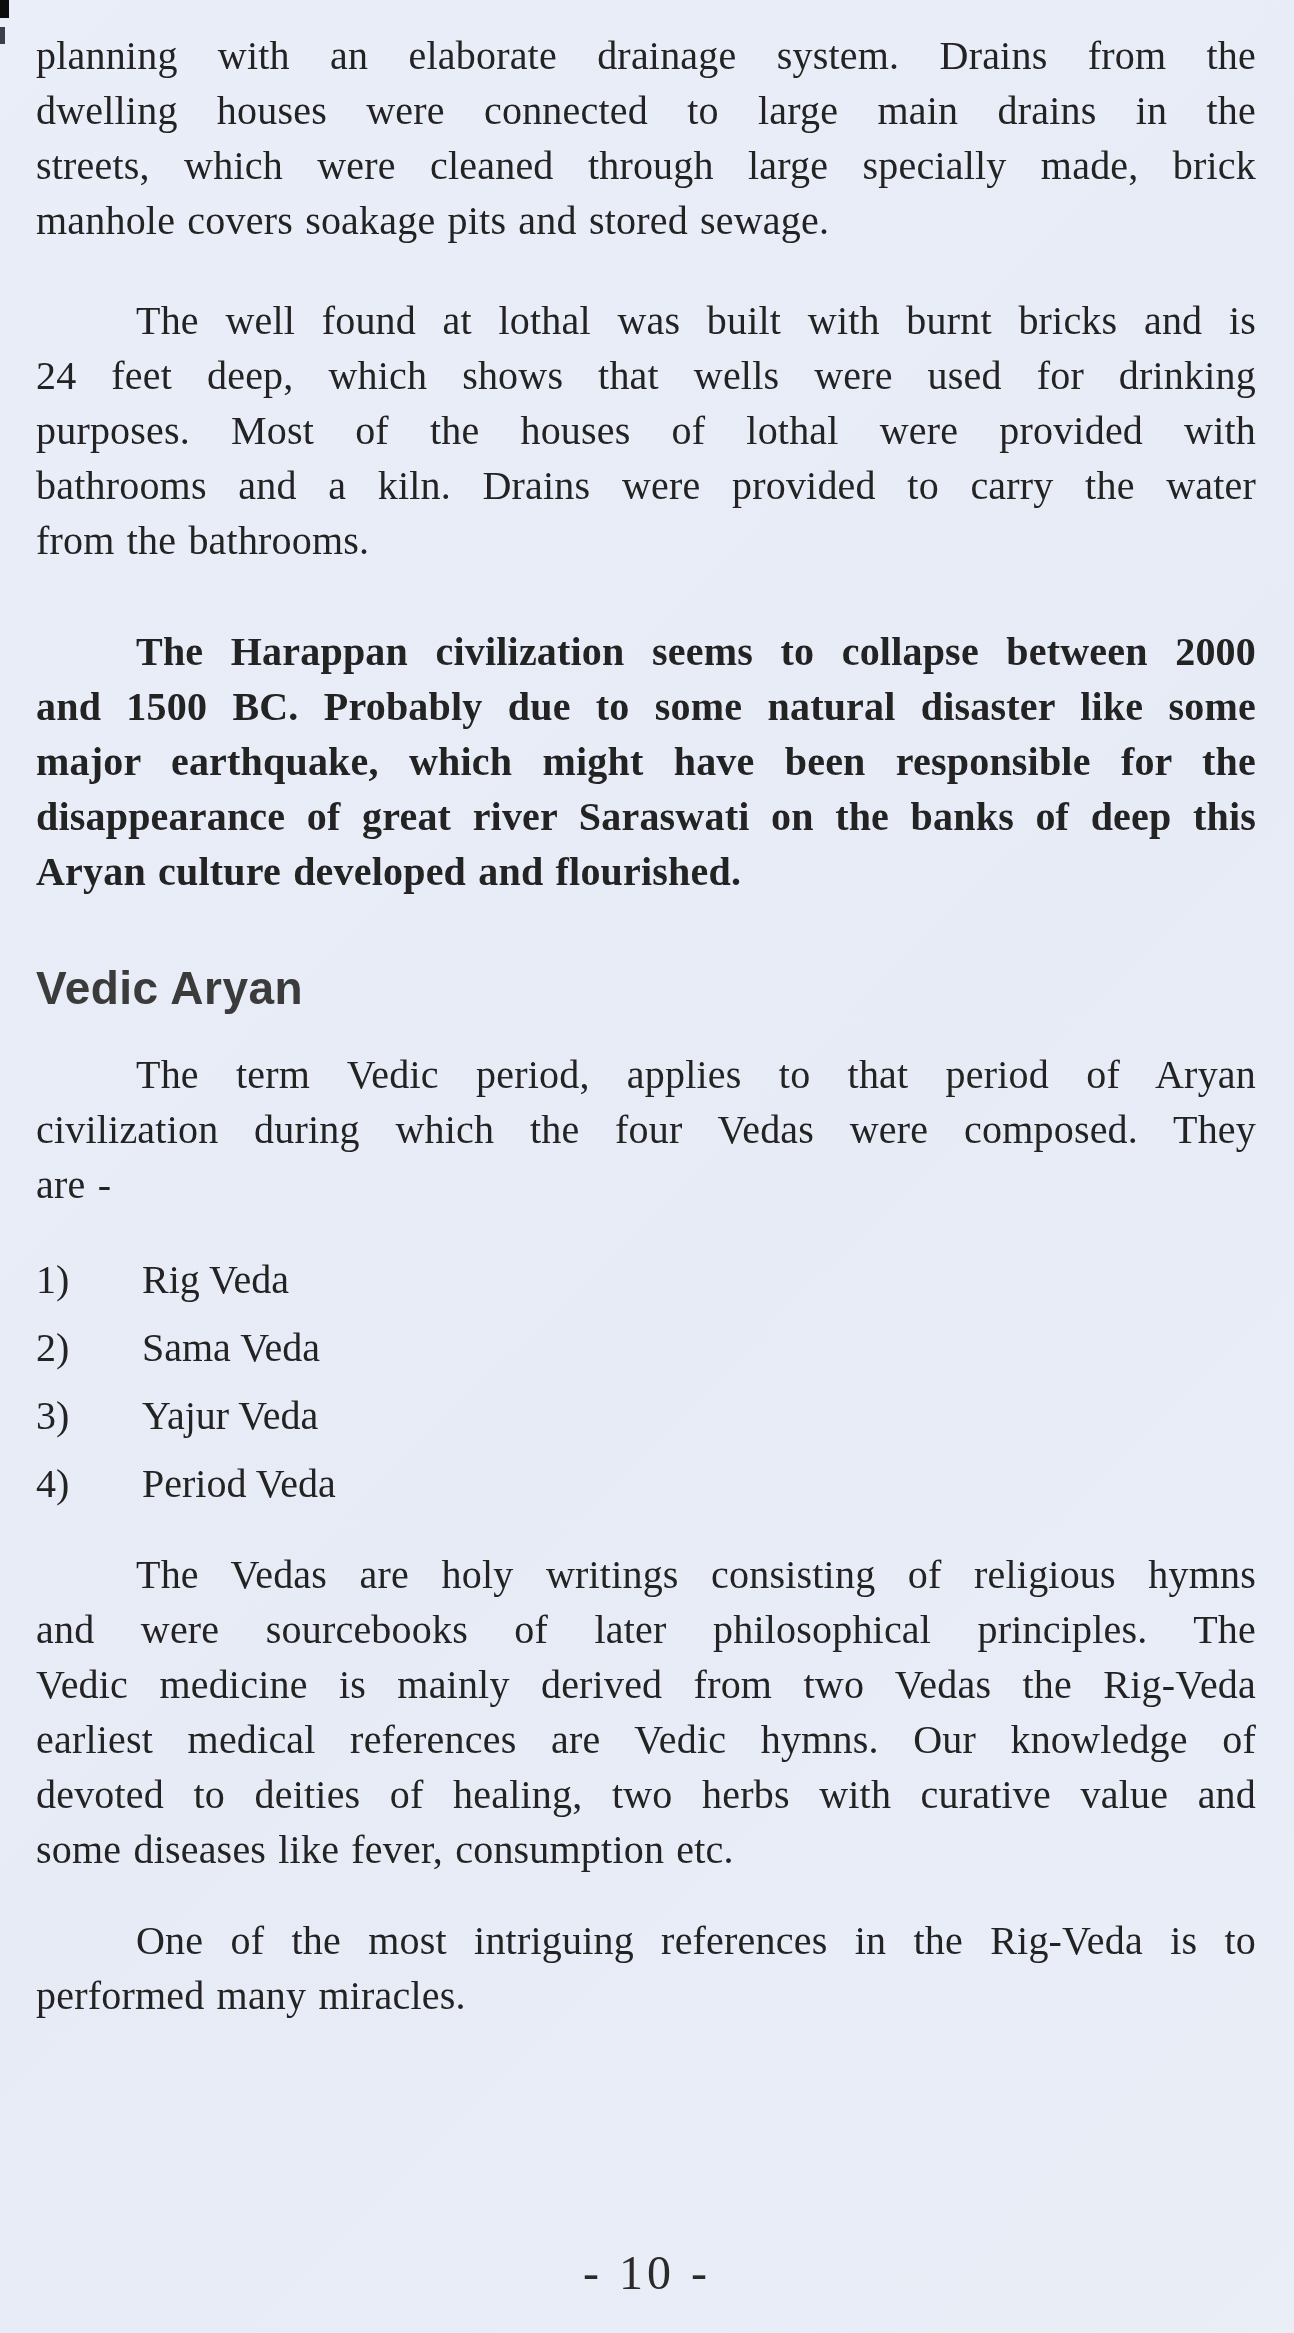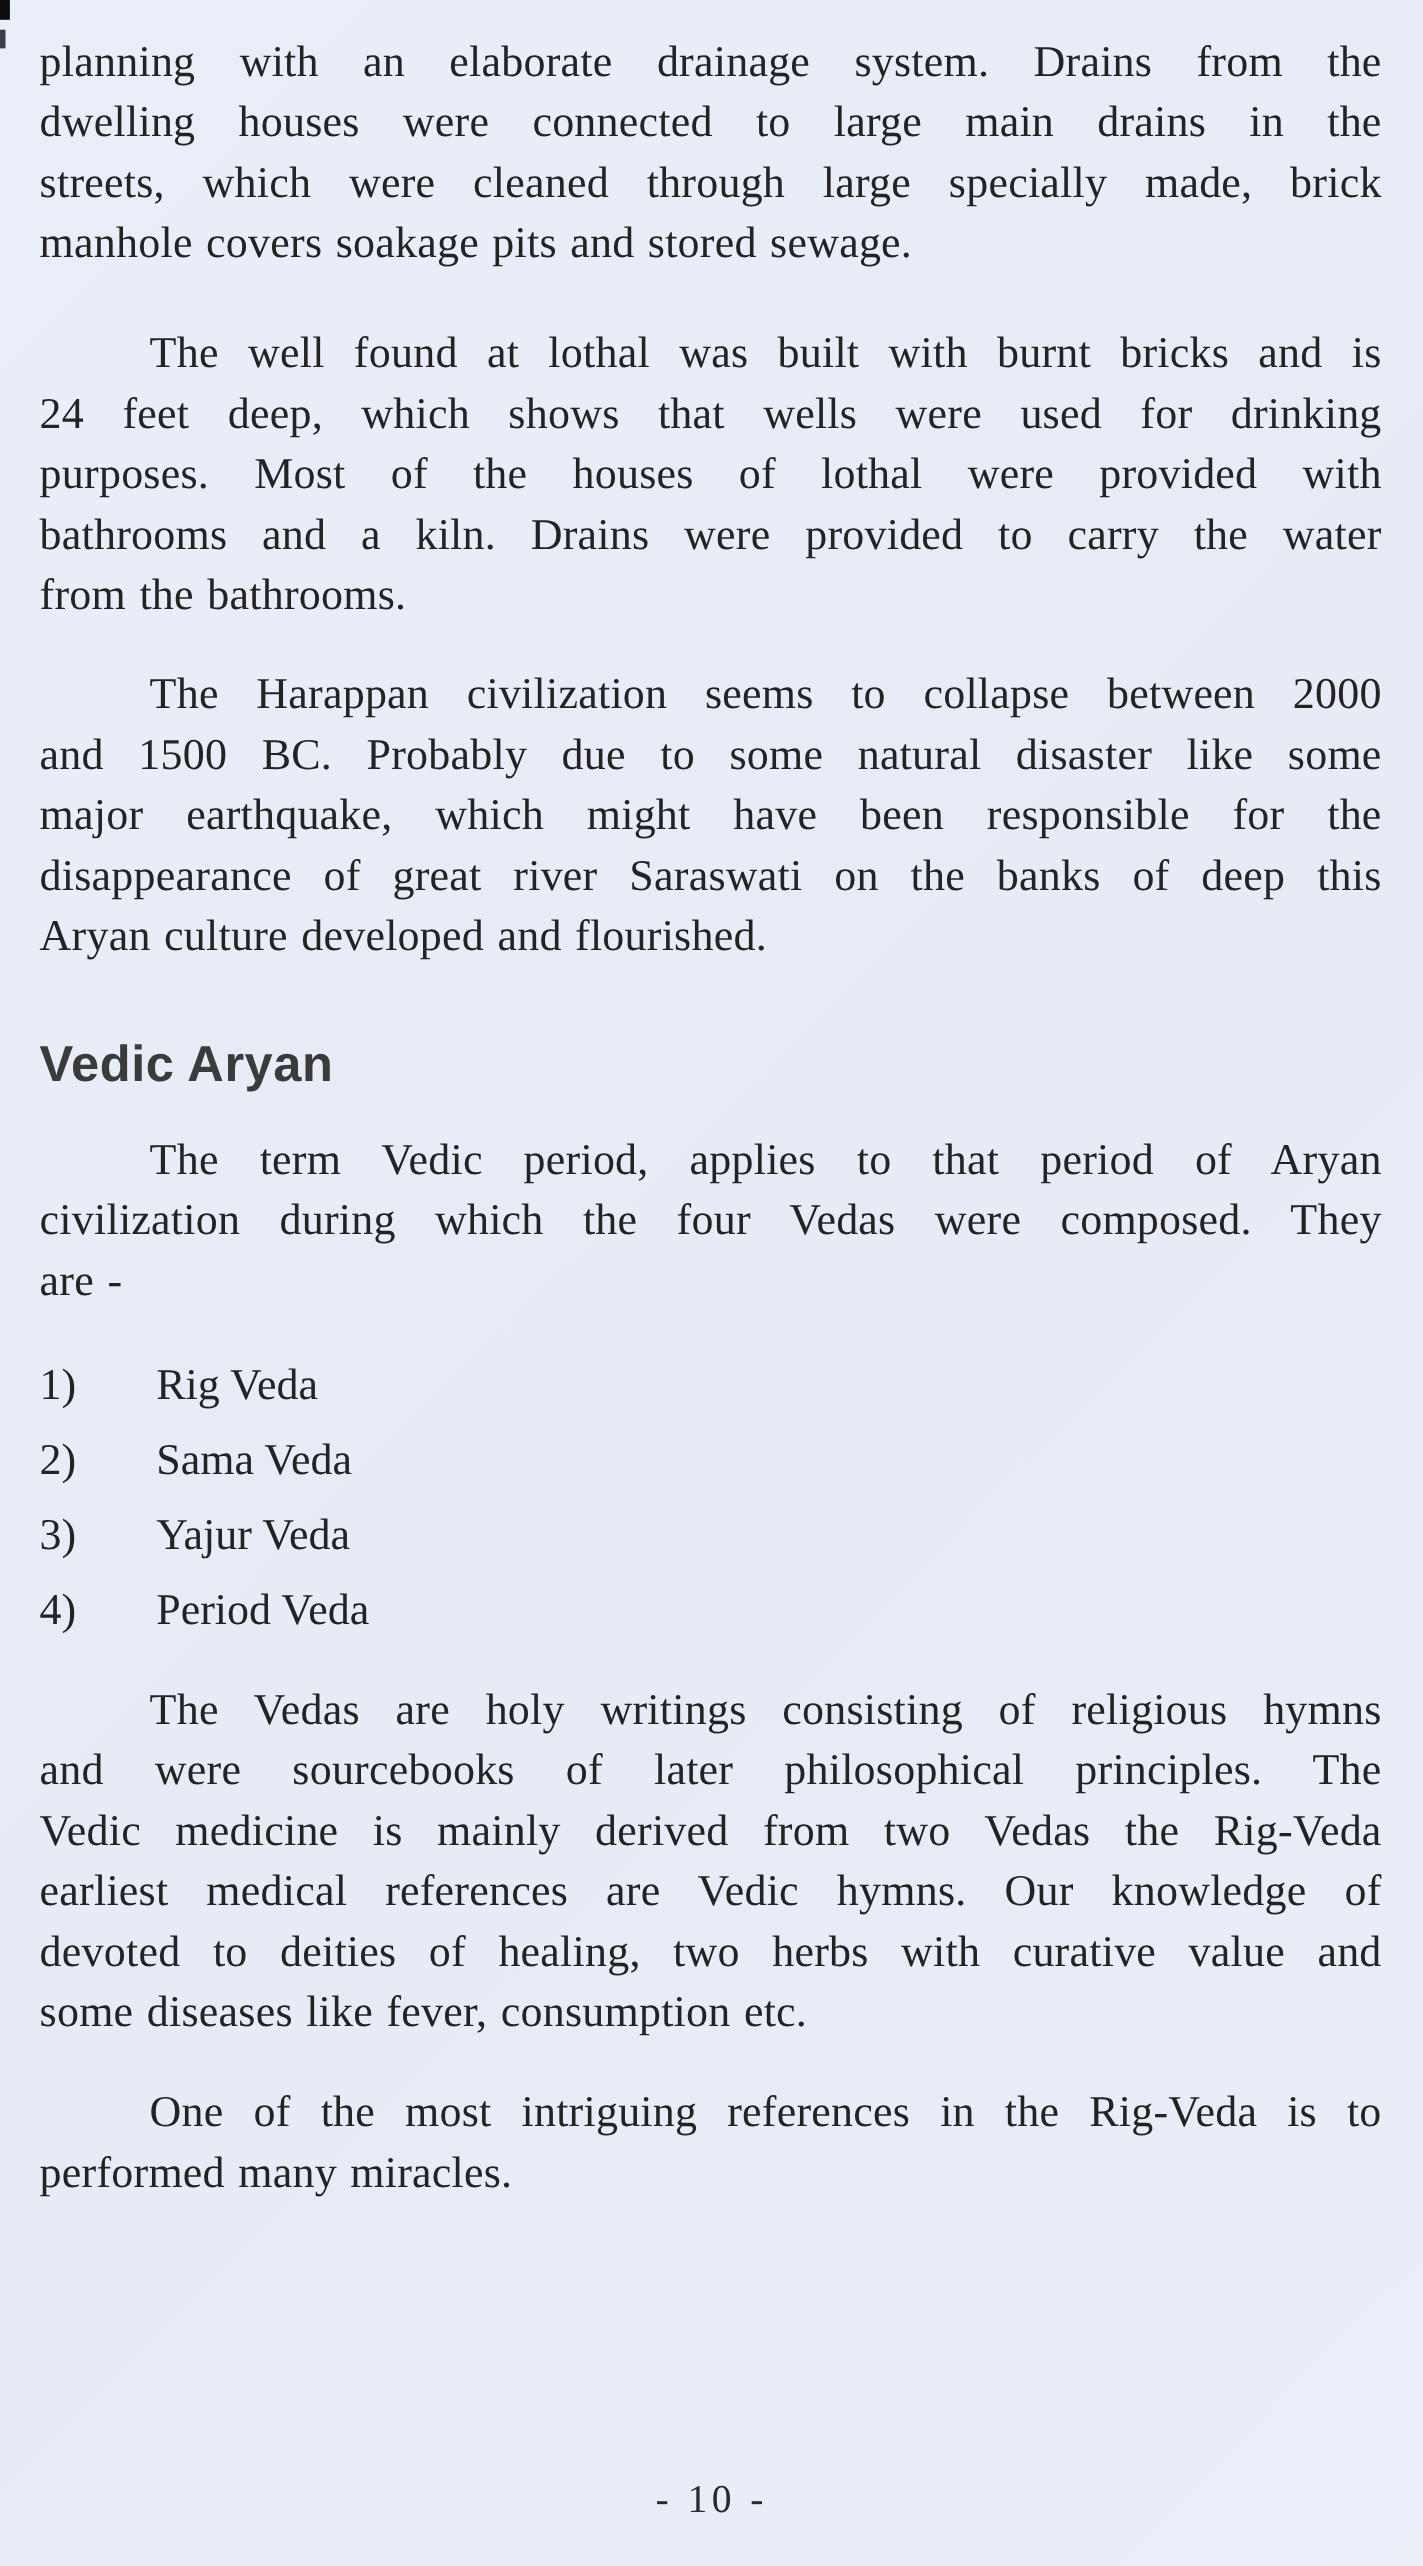"The Harappan civilization seems to" .para-3 { font-weight: none -> bold; margin-top: 35px -> 56px }
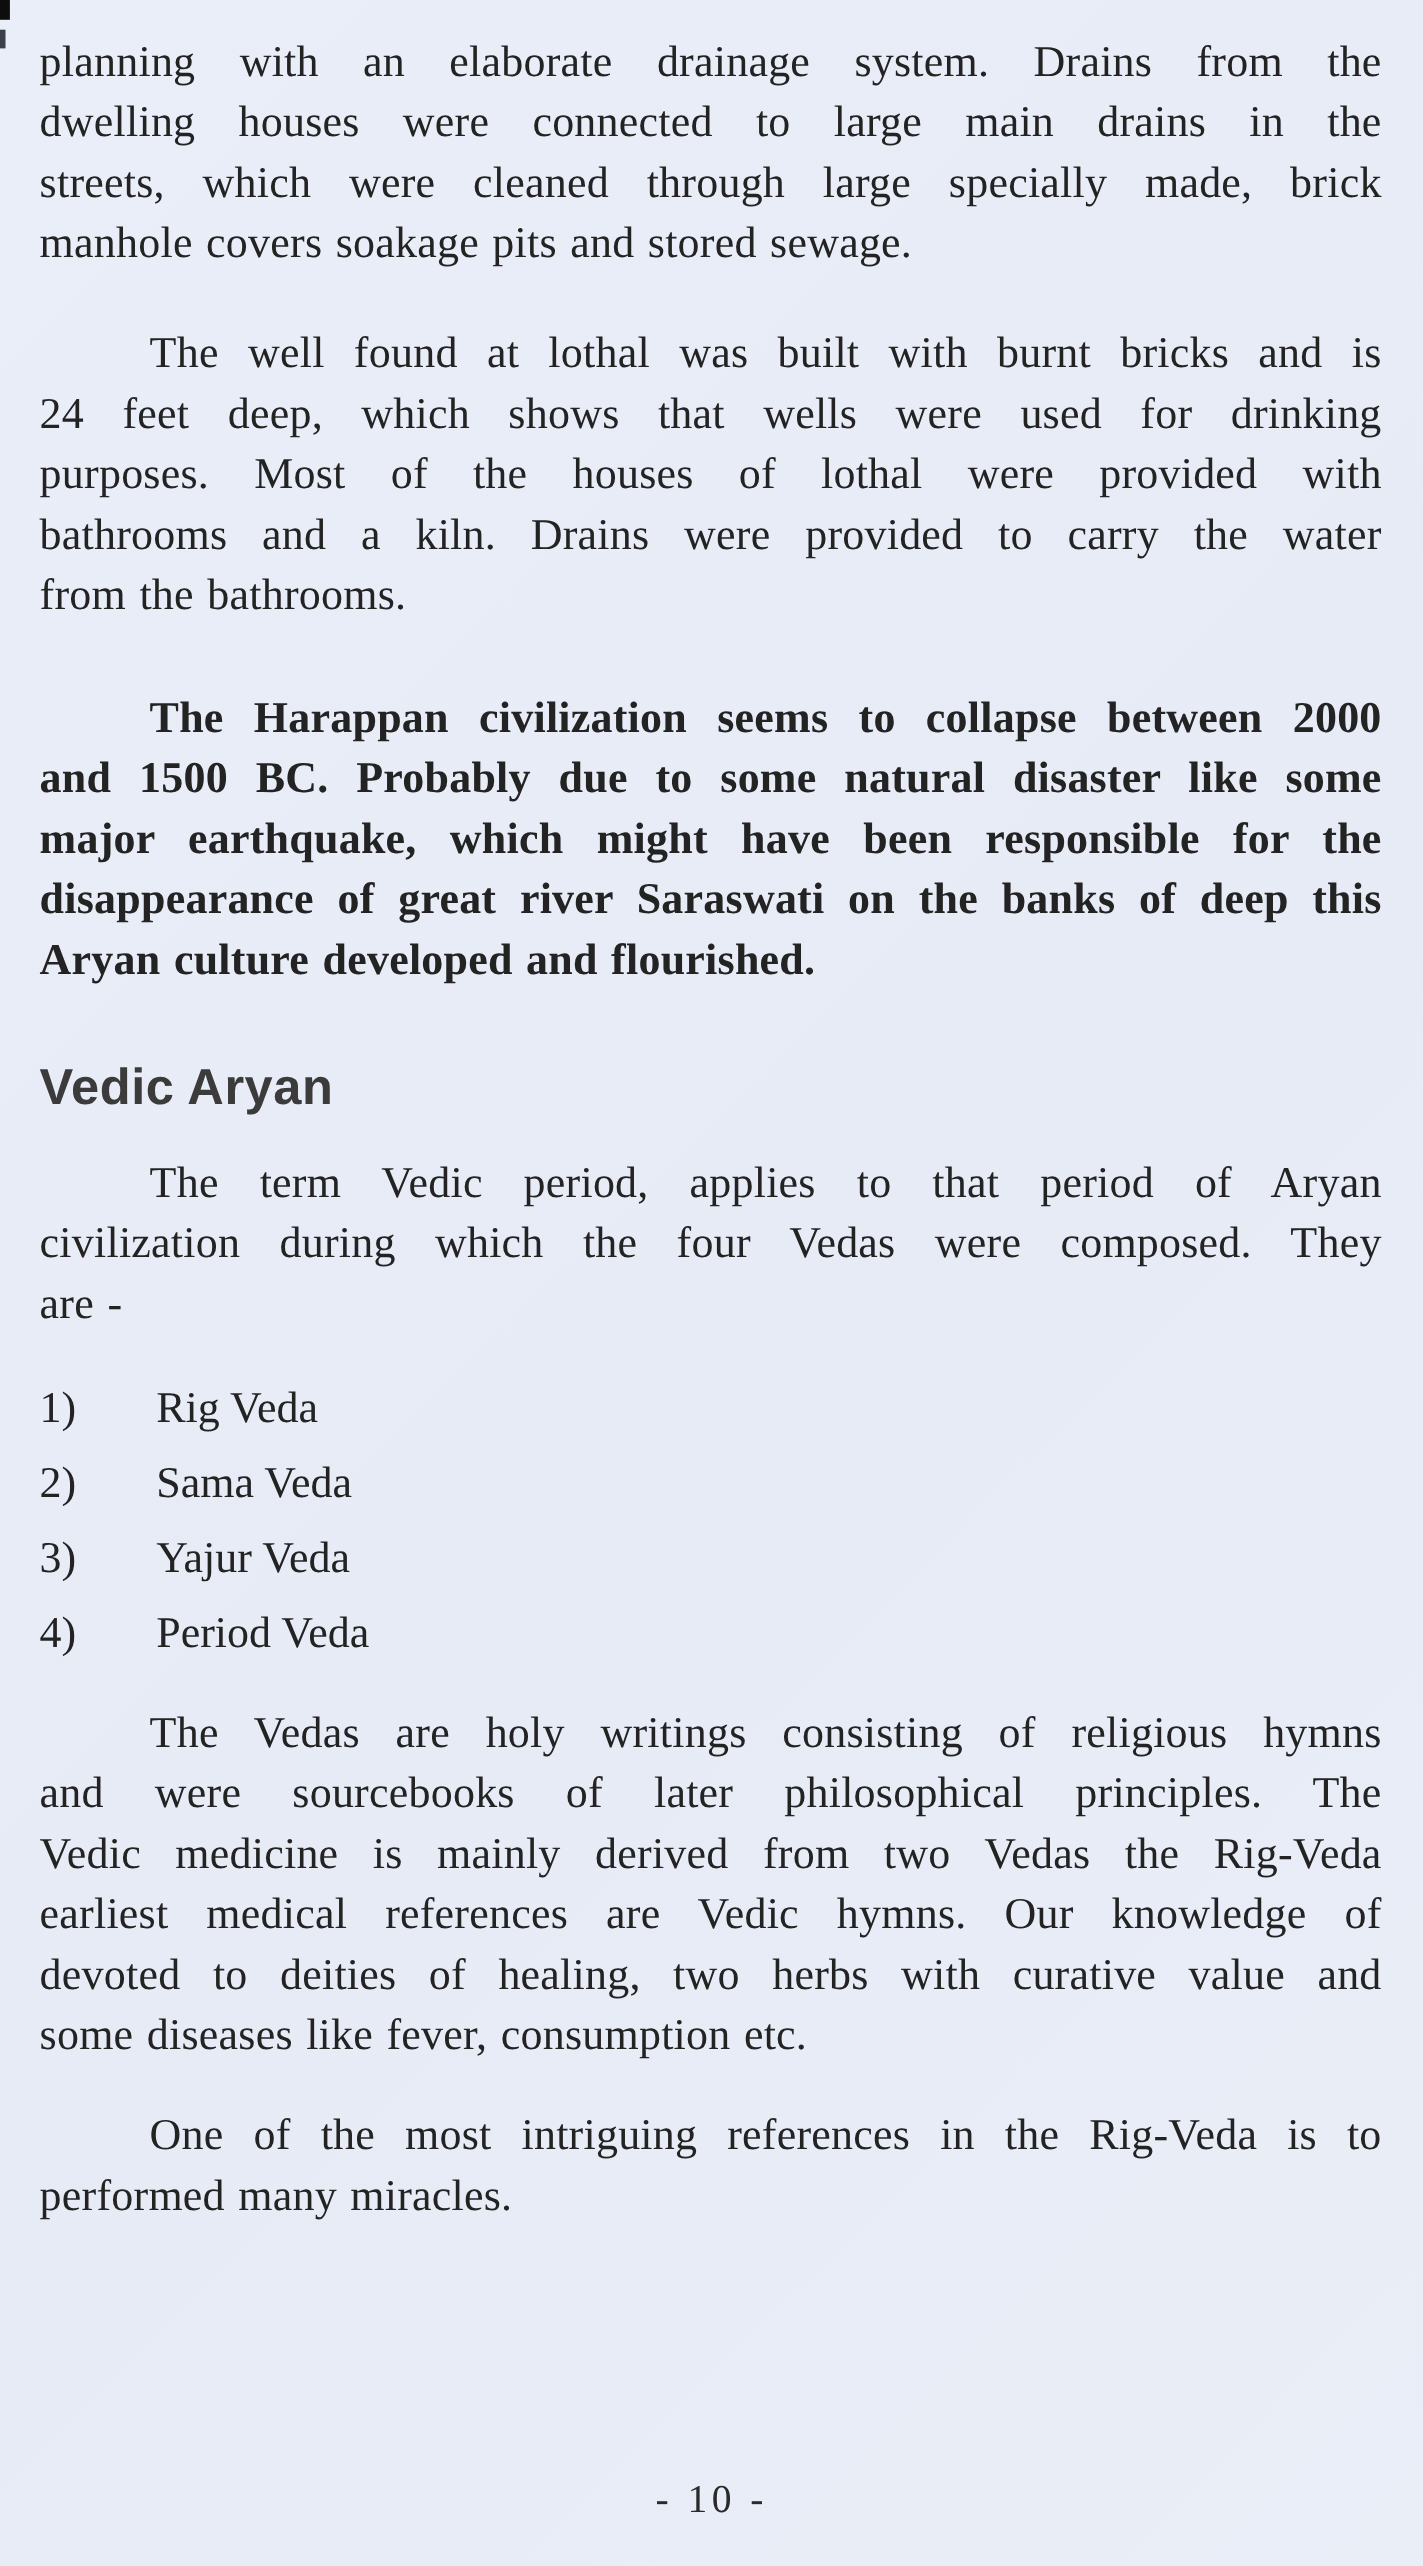"- 10 -" .page-number { font-size: 36px -> 48px }
